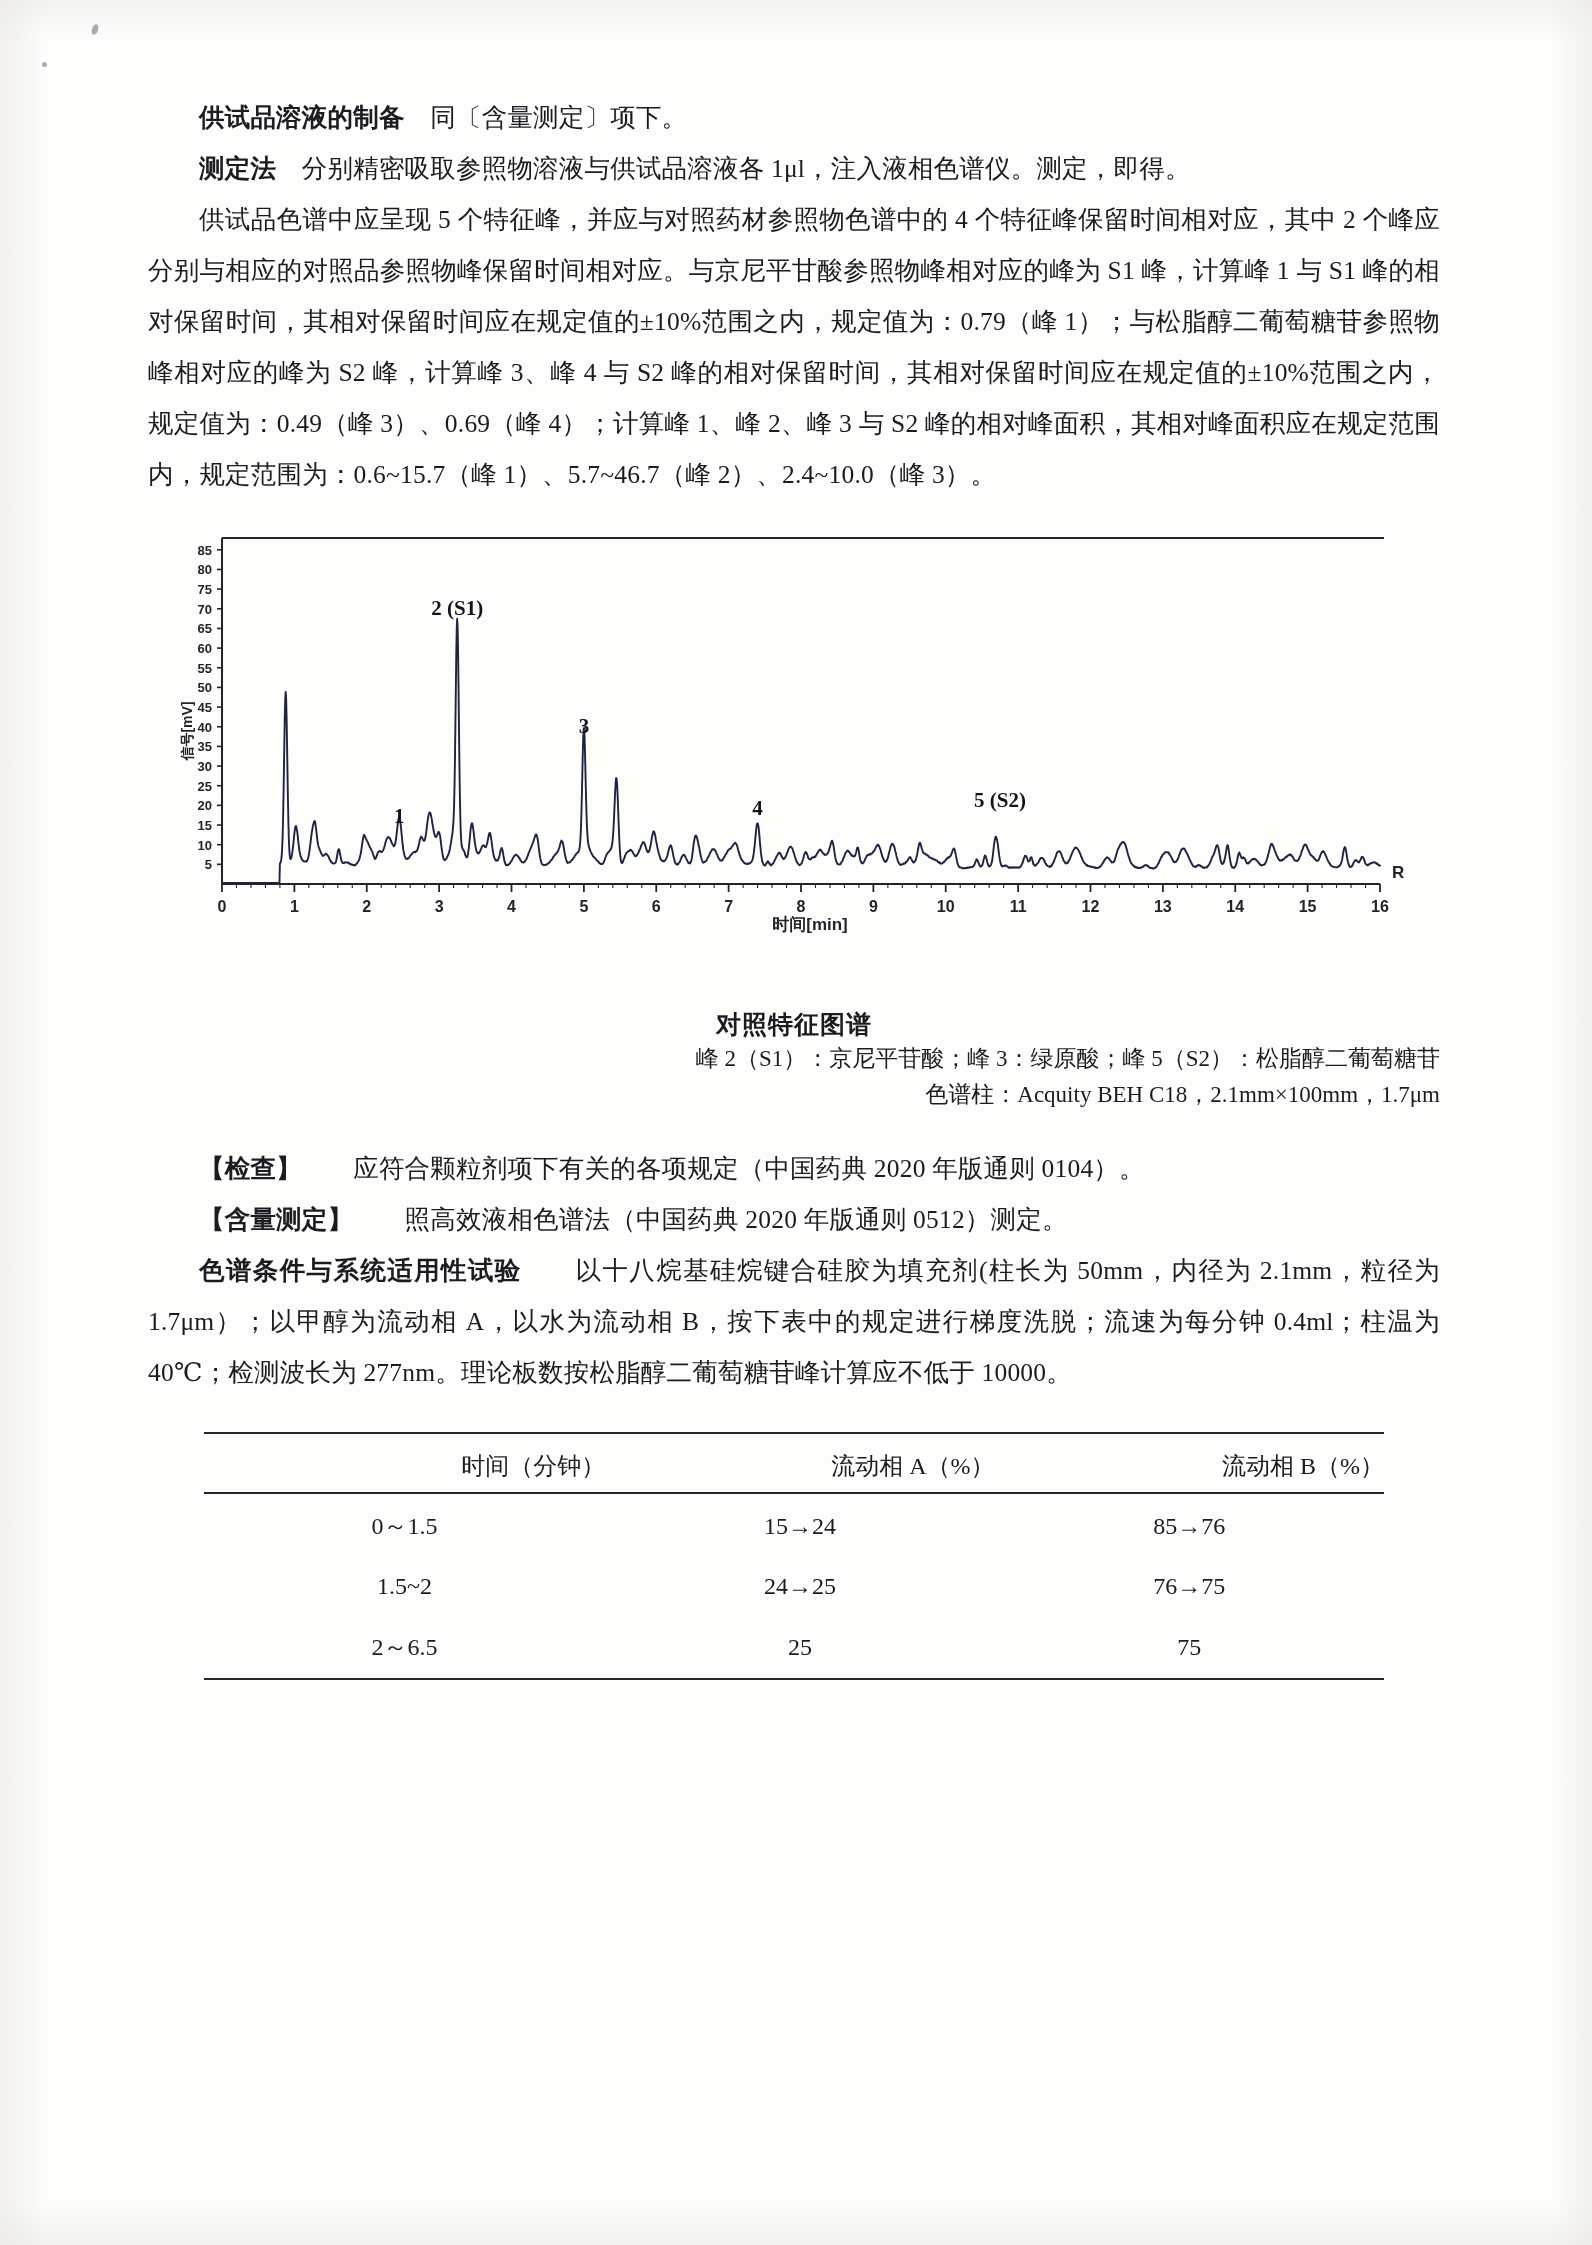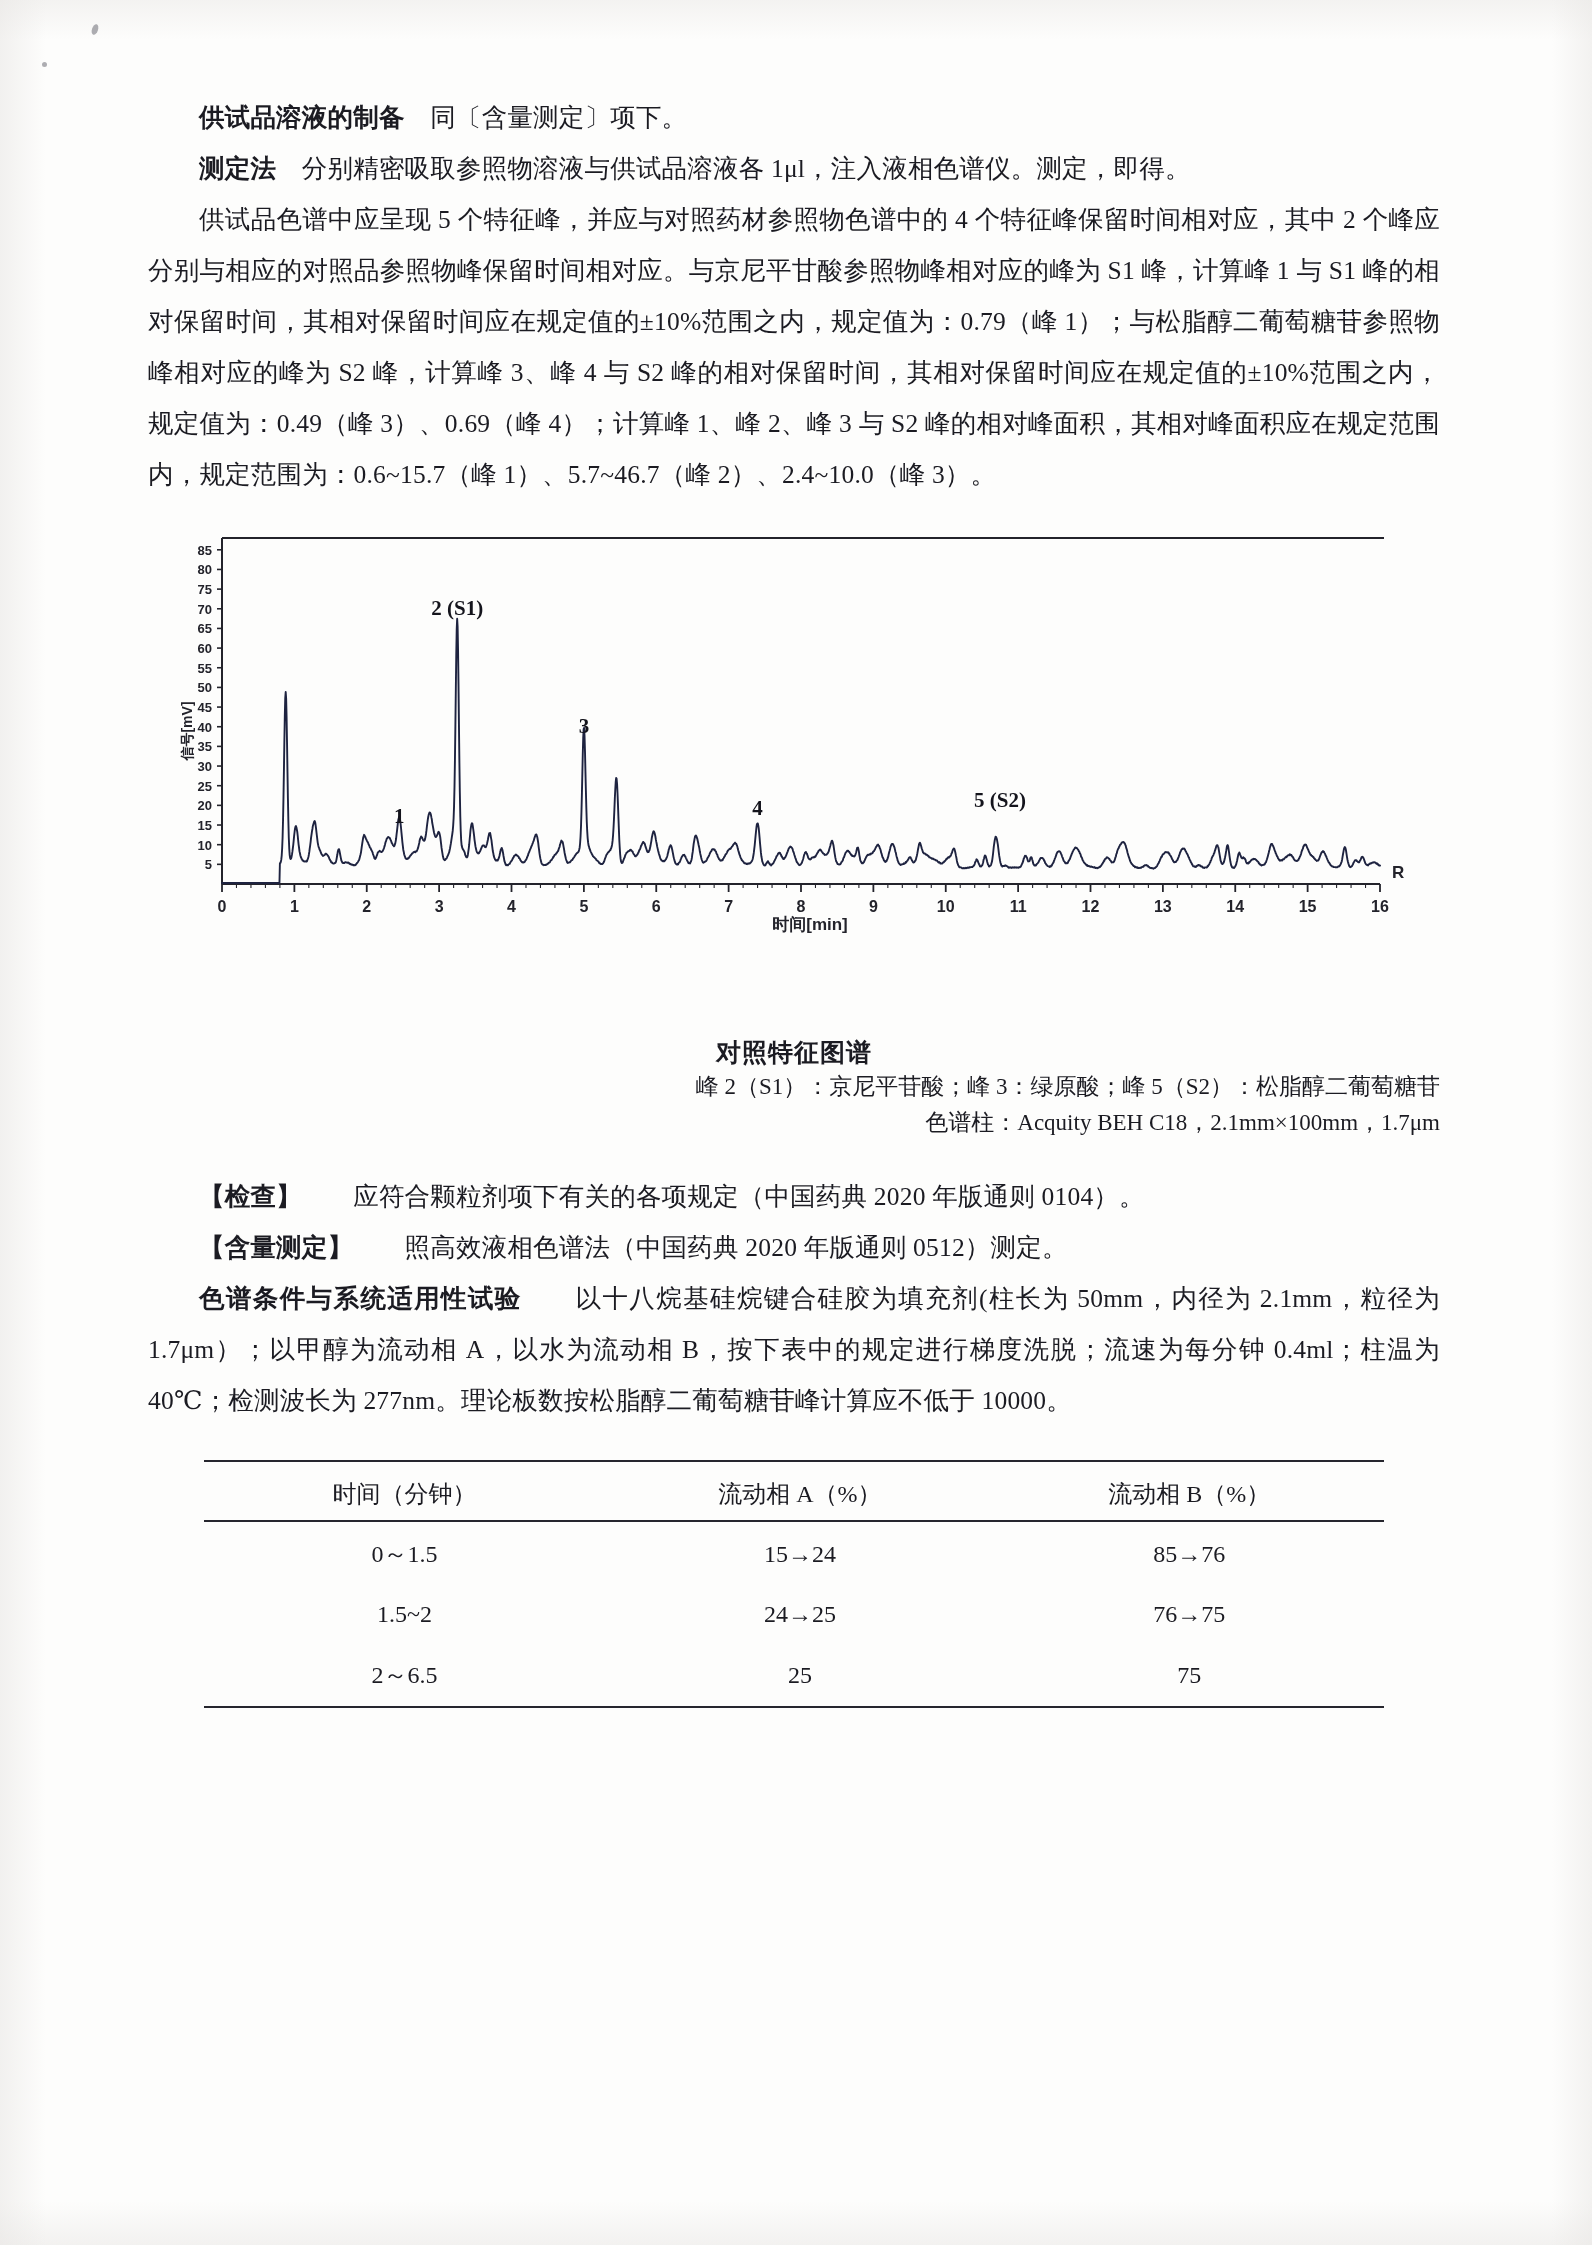"对照特征图谱" .cap-wrap { margin-top: 40px -> 12px }
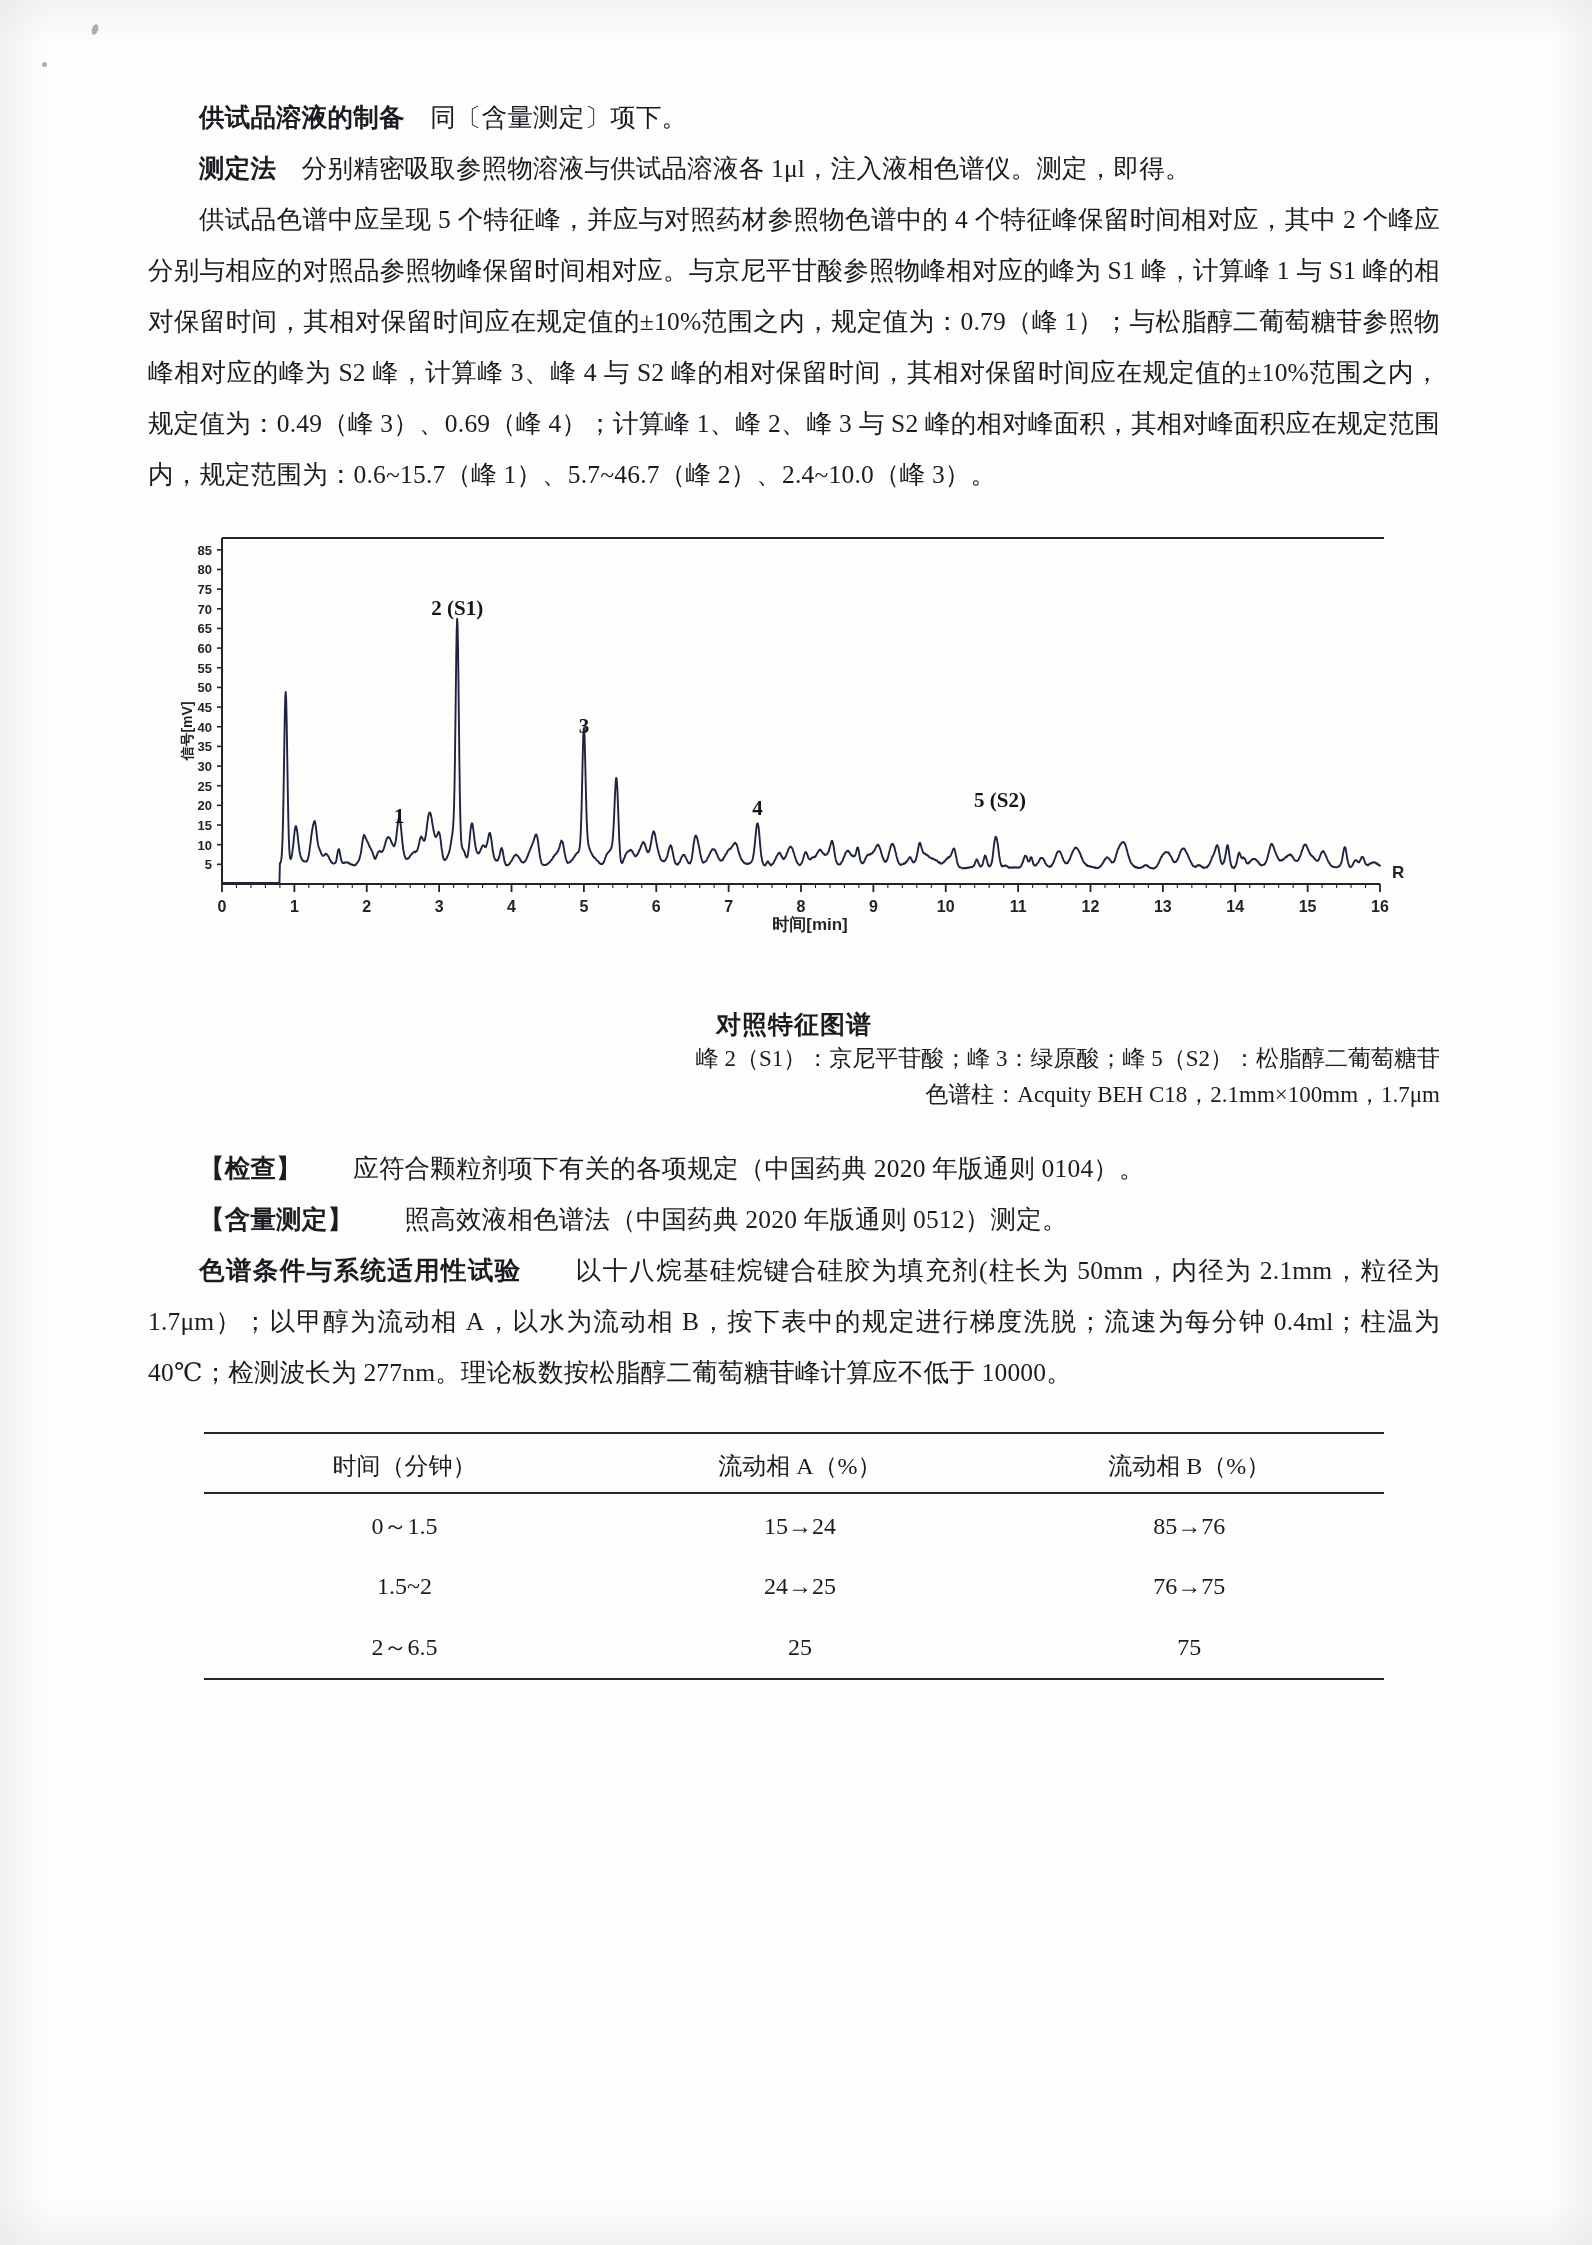"时间（分钟）" #gtable thead th { text-align: none -> right }
